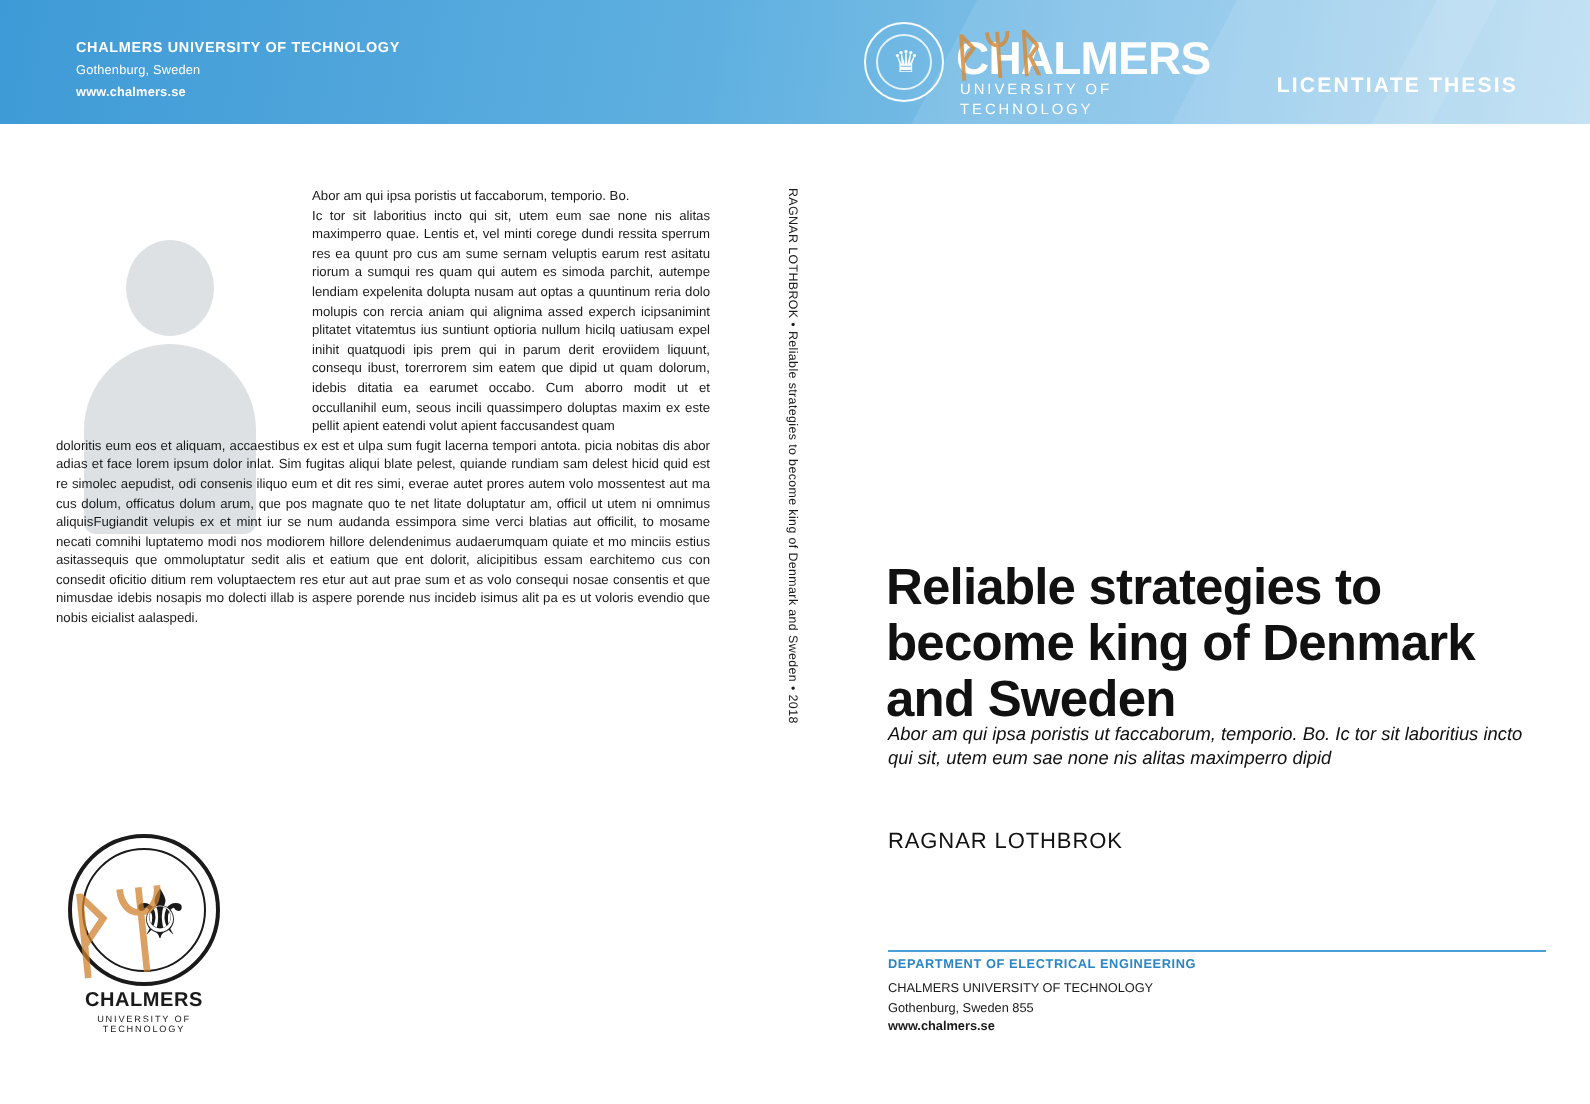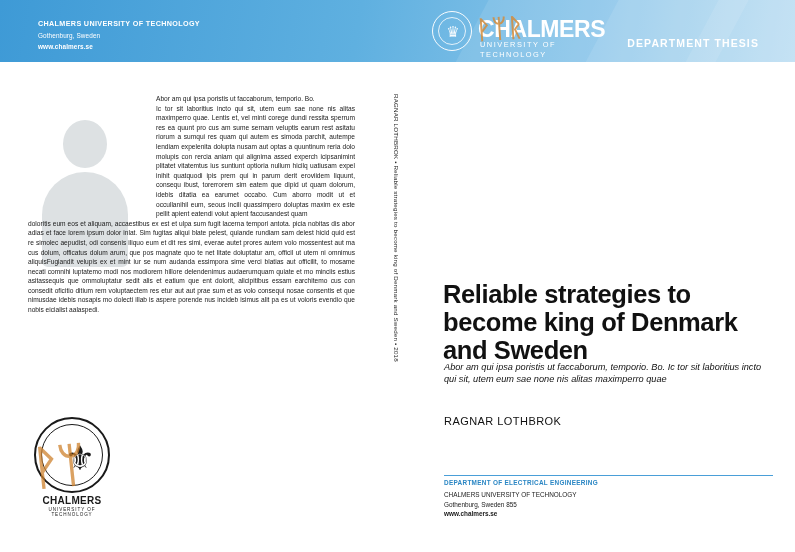"DEPARTMENT THESIS" div.thesis-type { text: DEPARTMENT -> LICENTIATE }
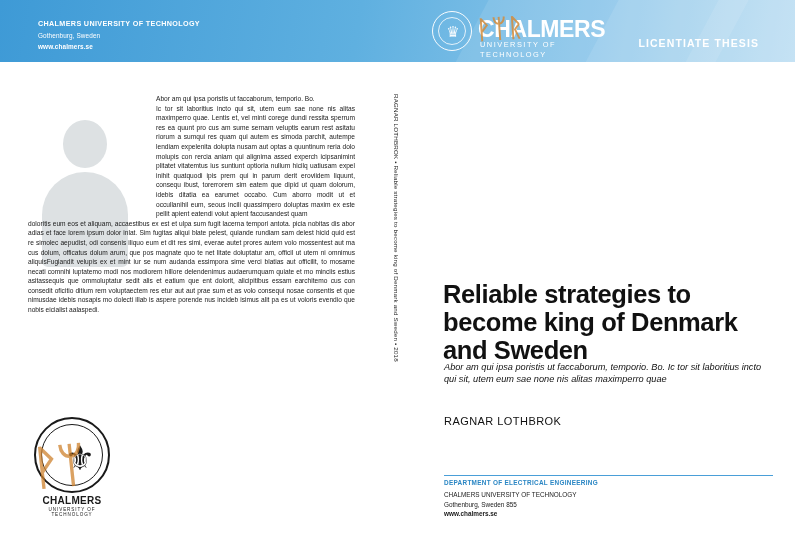"Abor am qui ipsa poristis ut faccaborum, temporio. Bo. Ic" div.subtitle { text: quae -> dipid }
